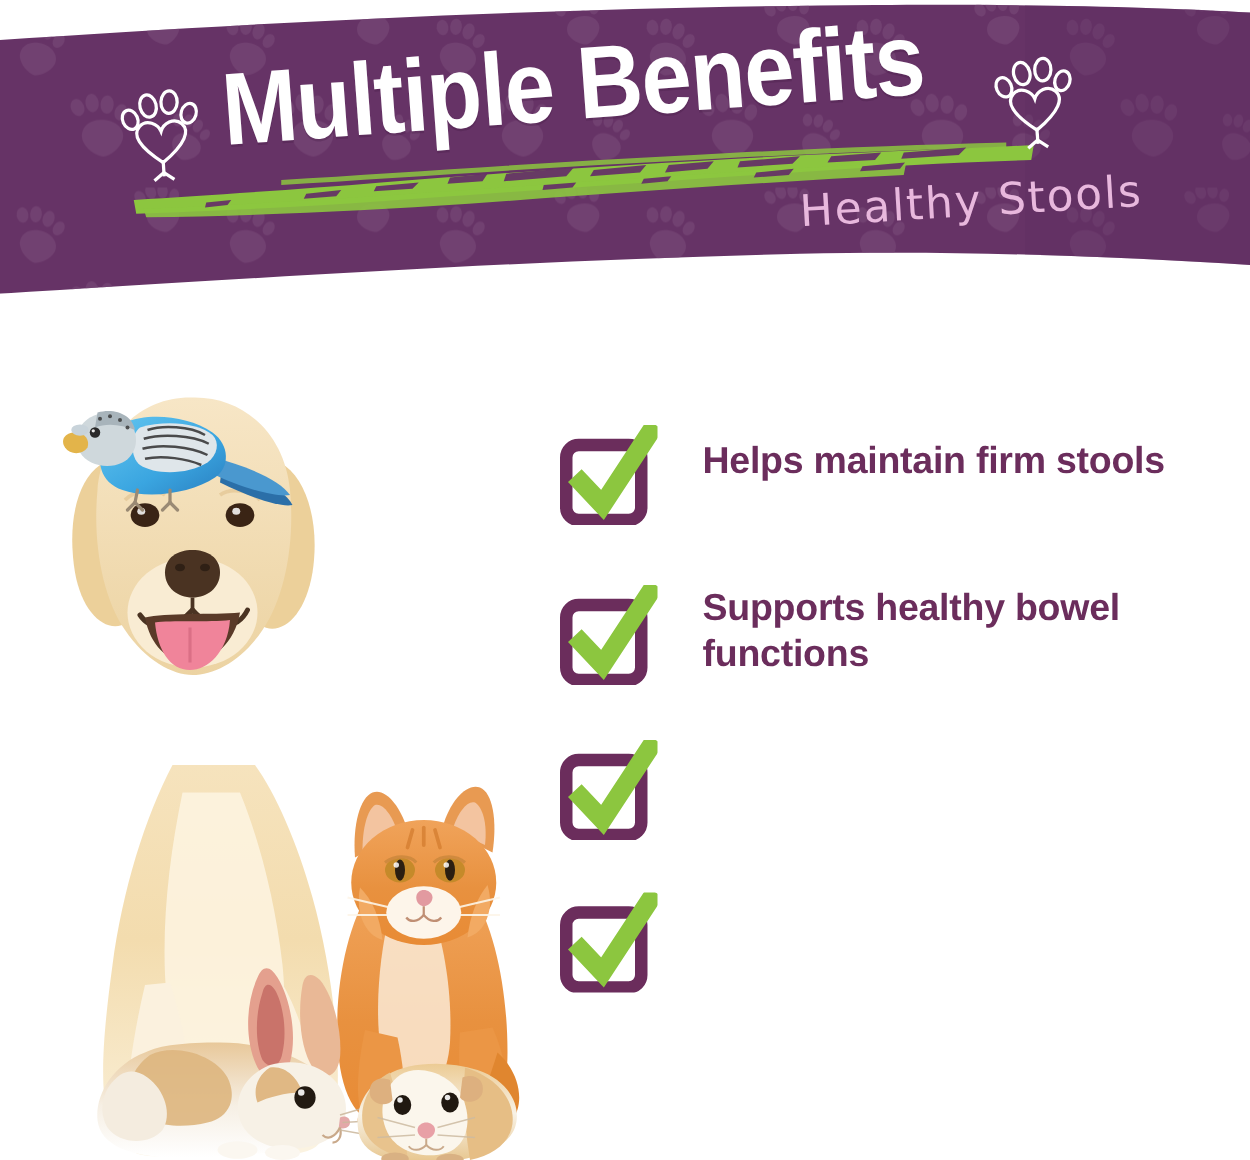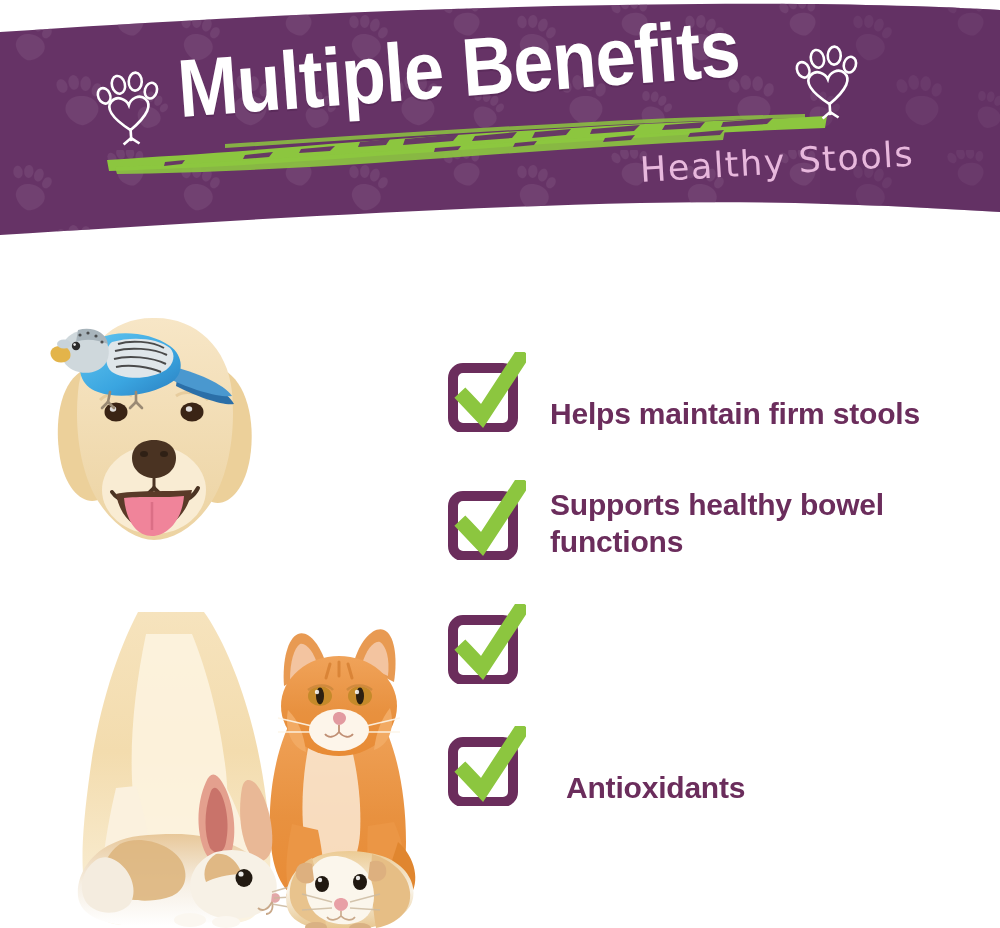"Helps maintain firm stools" .benefit { align-items: flex-end -> flex-start; gap: none -> 12px }
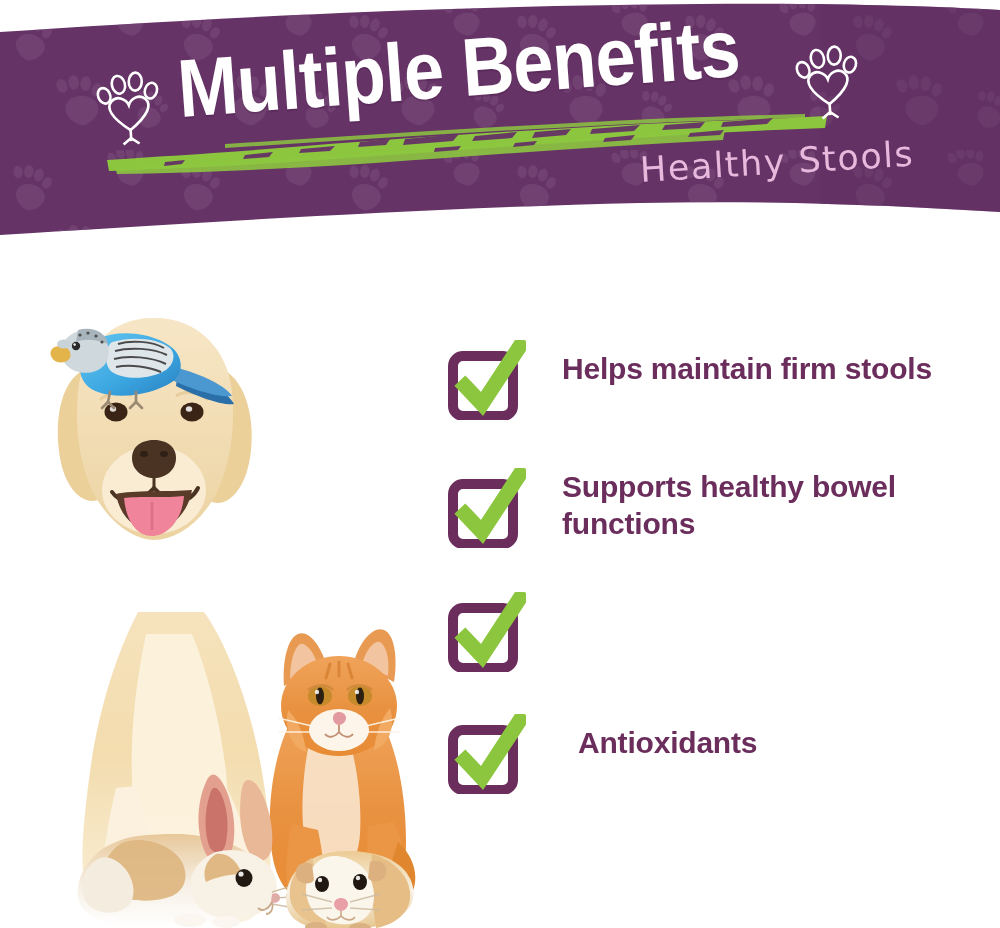"Antioxidants" div.btext { html: <div>Antioxidants</div> -> none }
